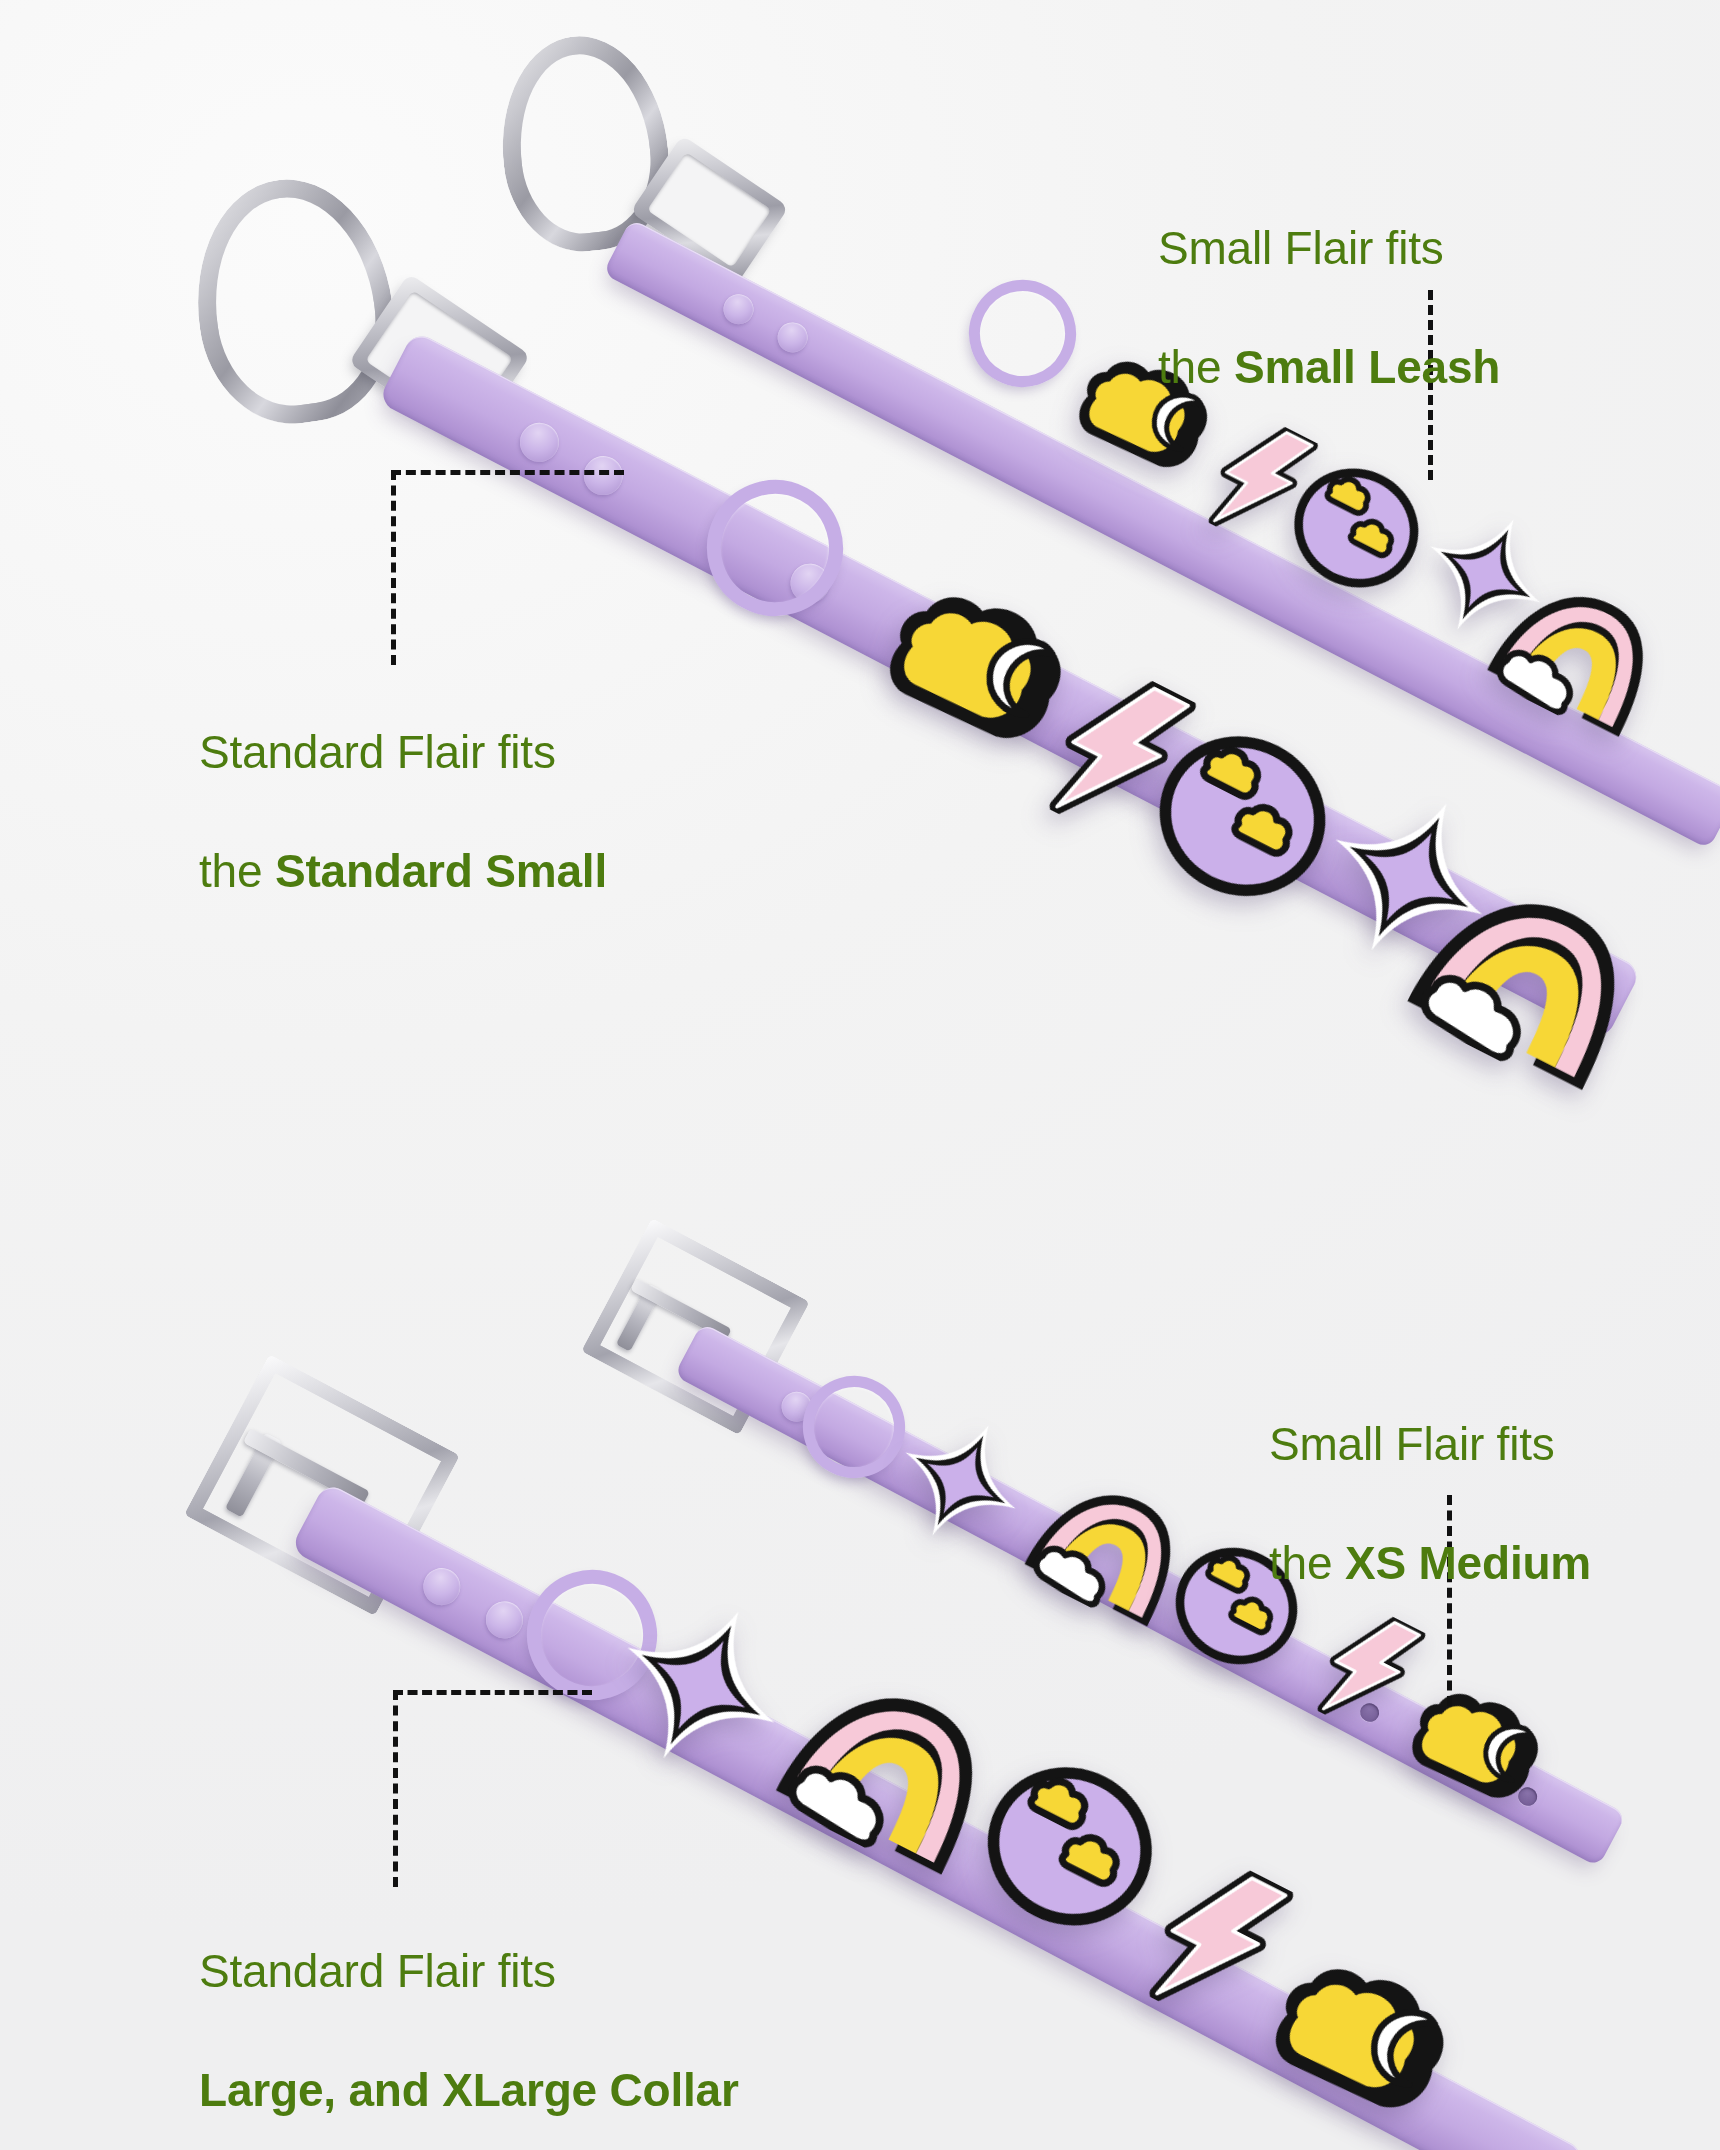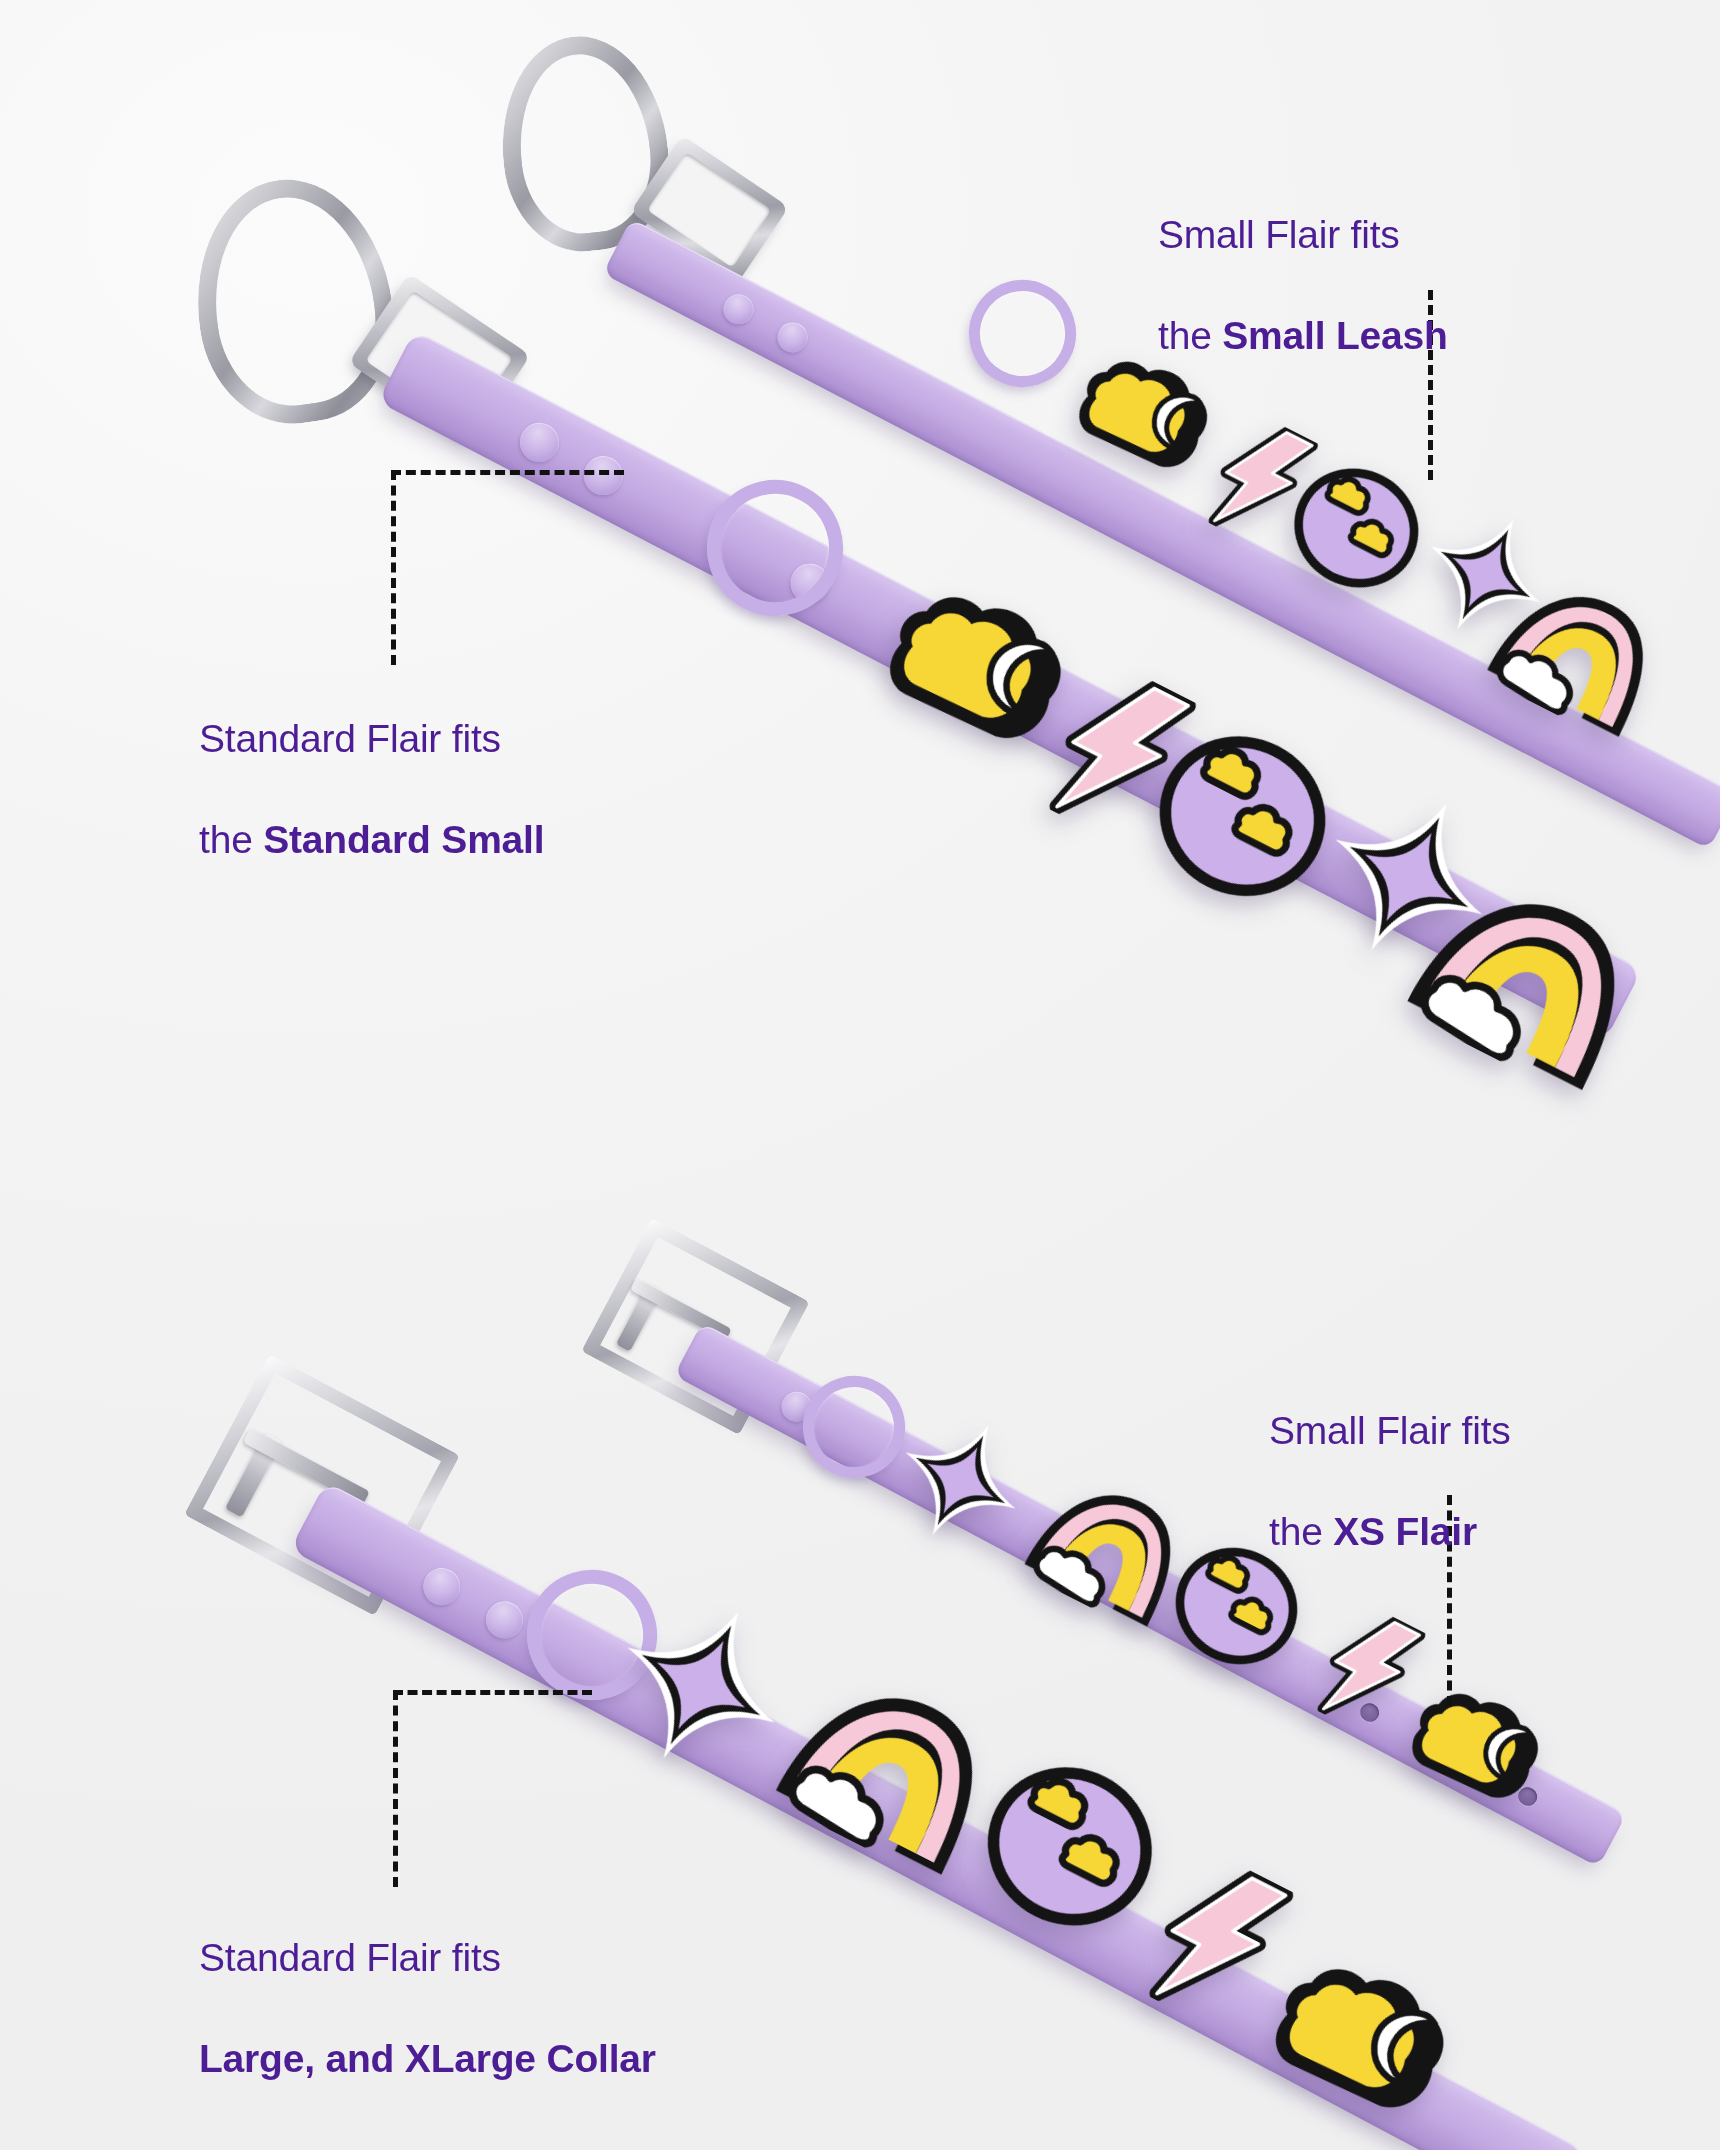"Small Flair fits" .label { color: #4c1d95 -> #4d7c0f; font-size: 39px -> 46px }
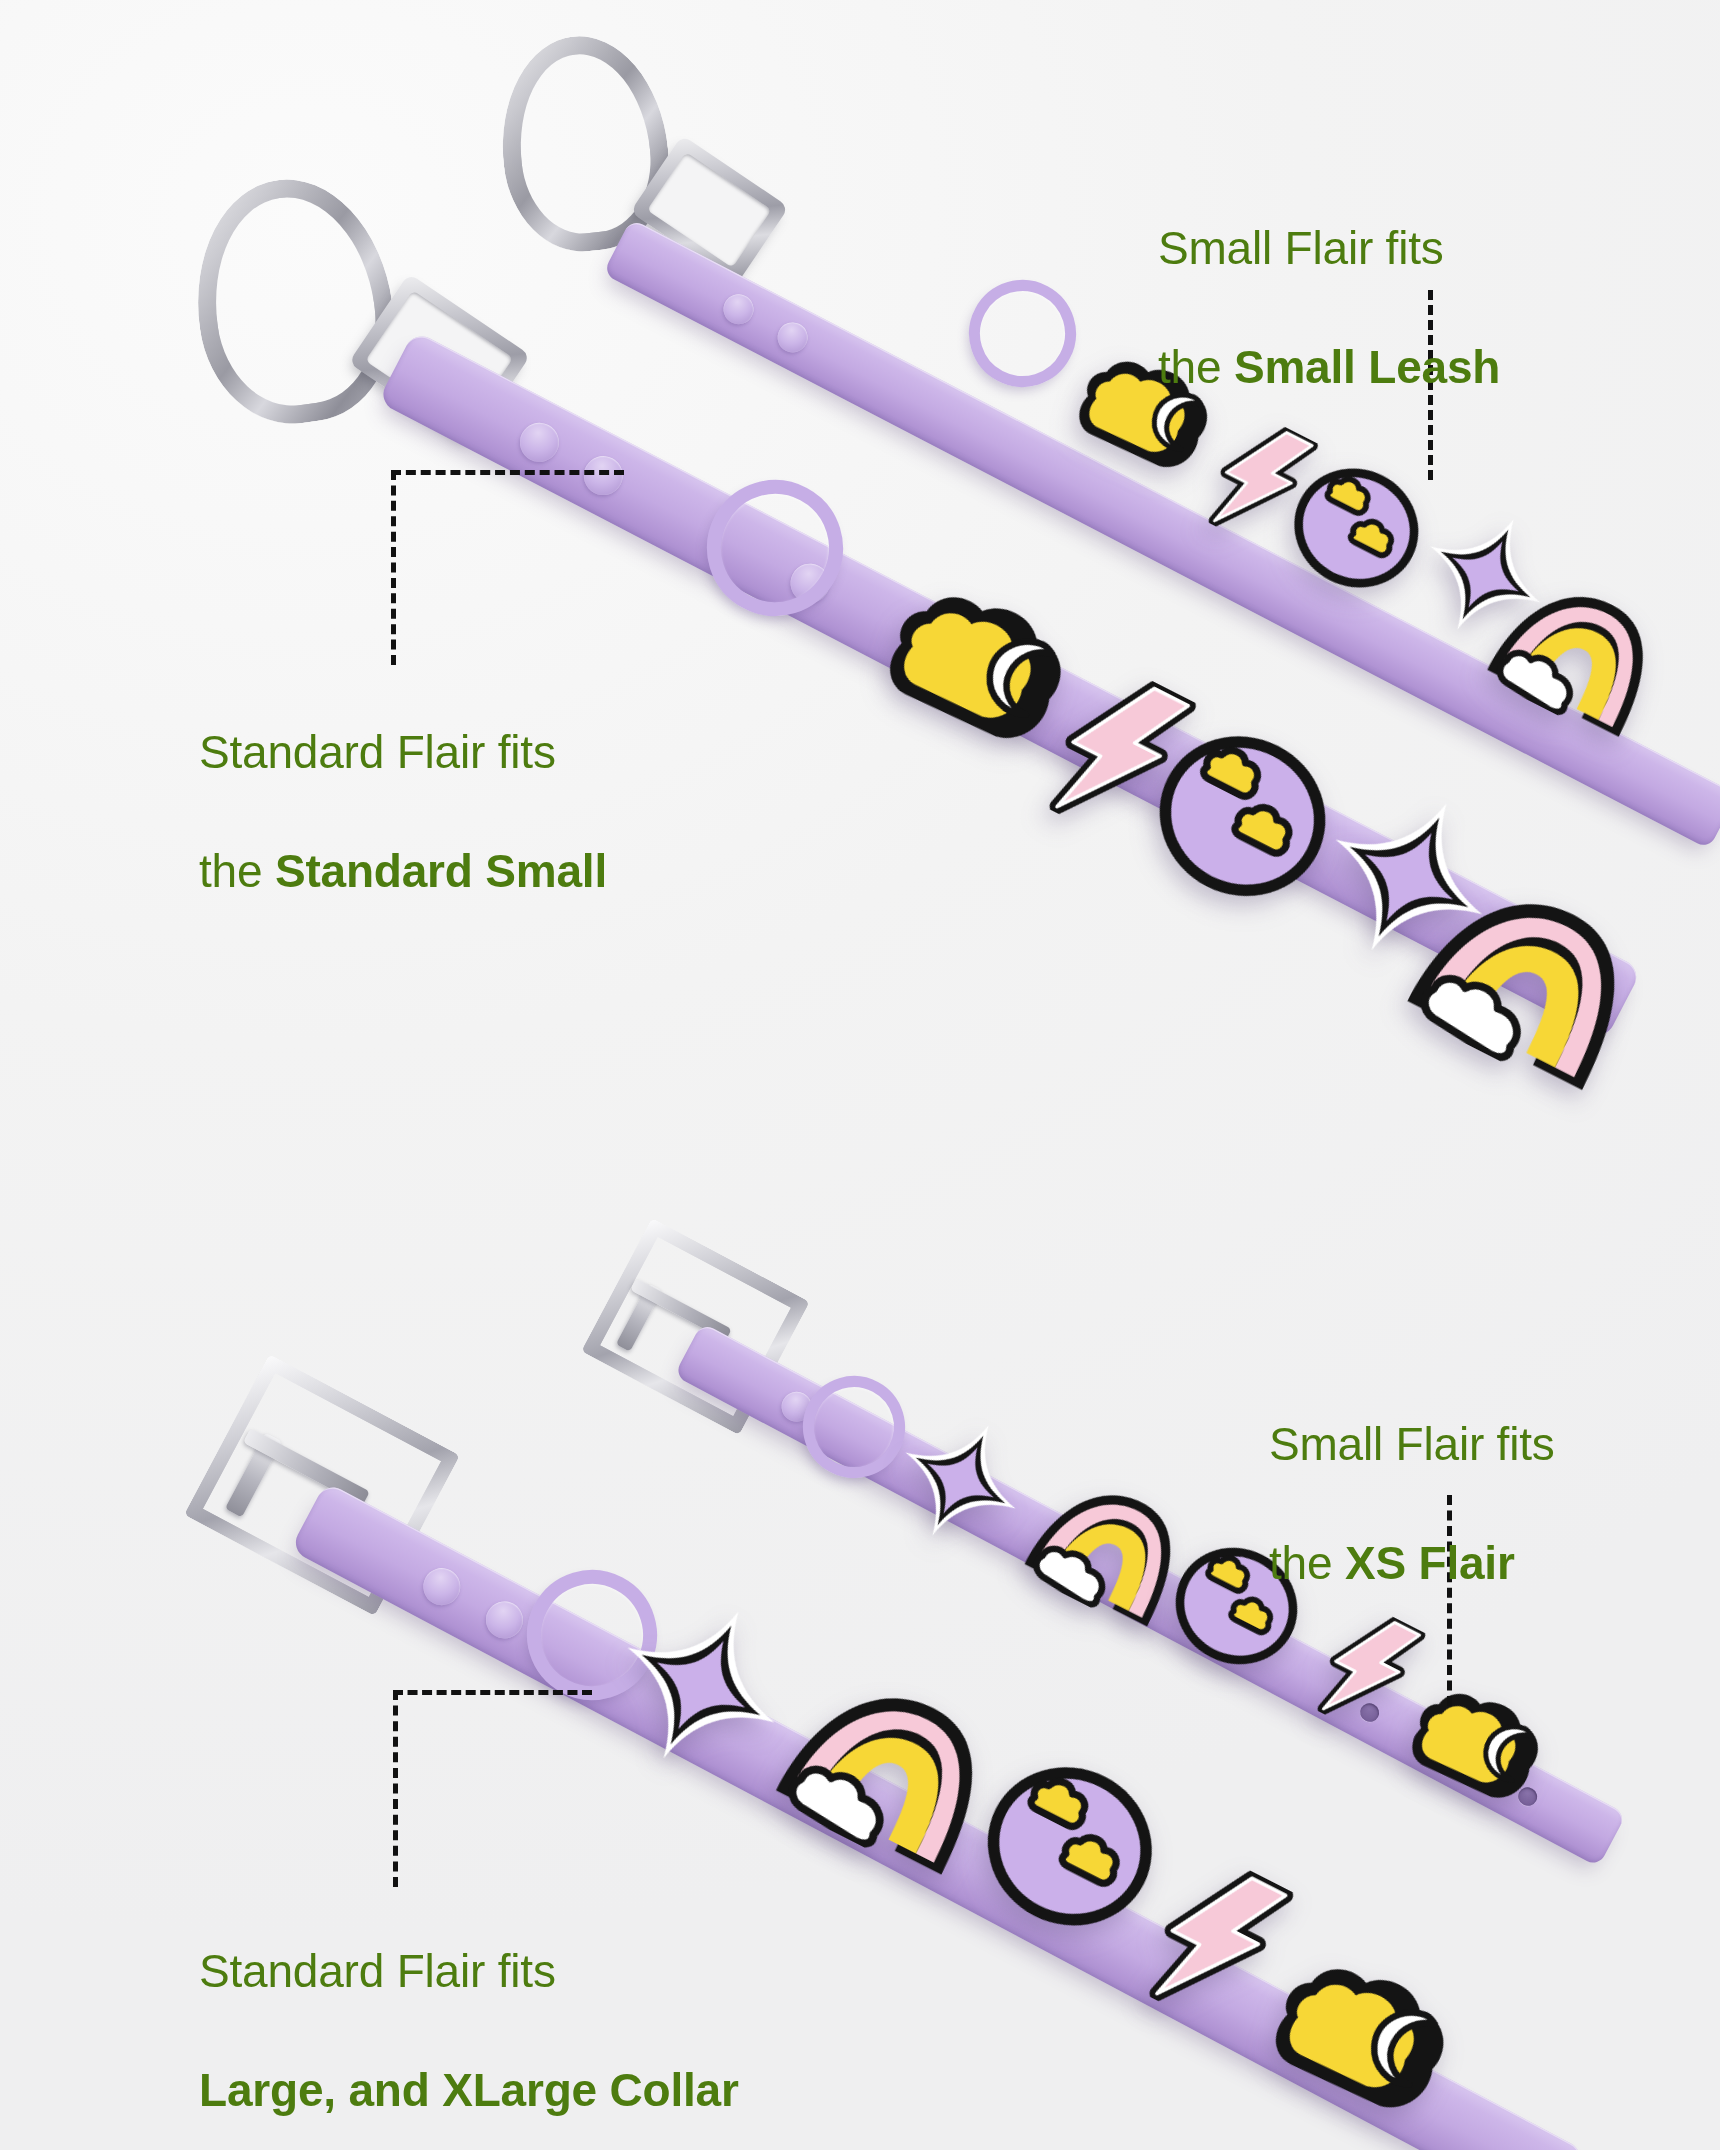"XS Flair" b { text: Flair -> Medium }
